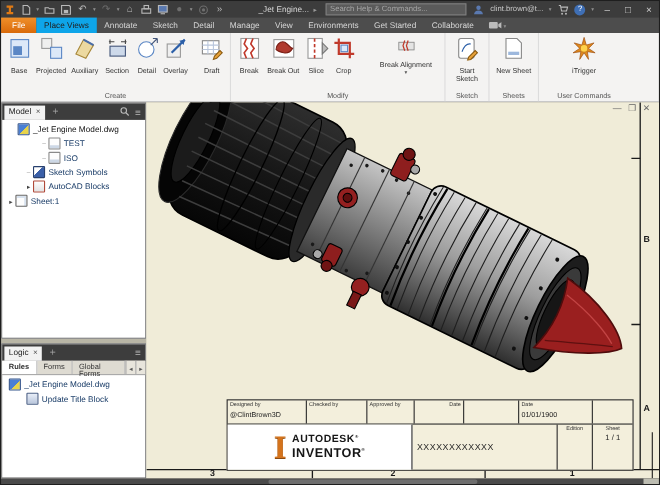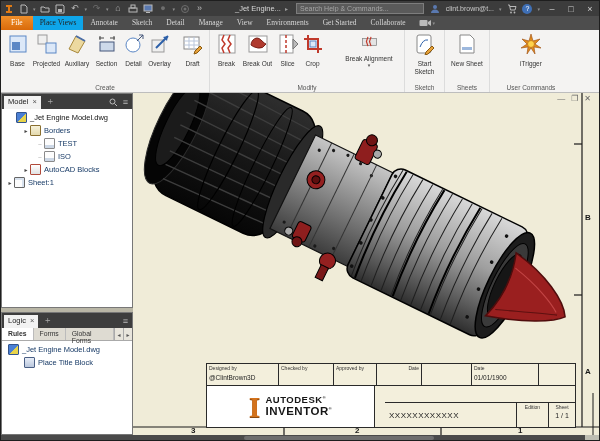"File" .tabrow { font-family: Liberation Serif, serif -> none }
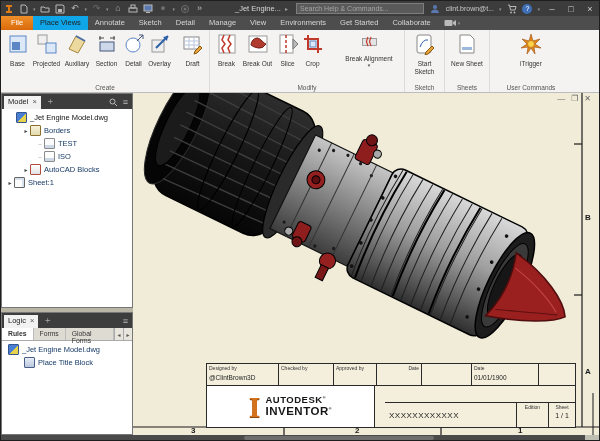"Borders" div.trow { html: <div> <span>▸</span> <span></span> <span>Borders</span> </div> -> none }
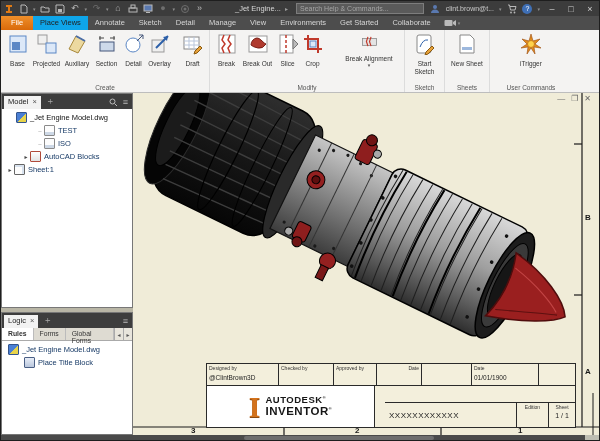"Sketch Symbols" div.trow { html: none -> <div> <span>–</span> <span></span> <span>Sketch Symbols</span> </div> }
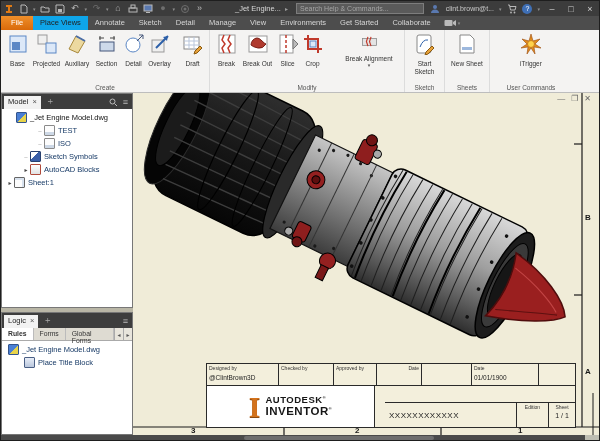"Place Title Block" span { text: Place -> Update }
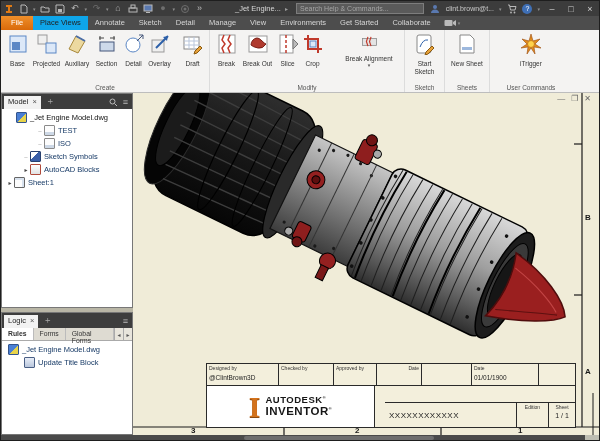"XXXXXXXXXXXX" .tb-right2 { flex-direction: column -> row; margin-left: 10px -> none }
